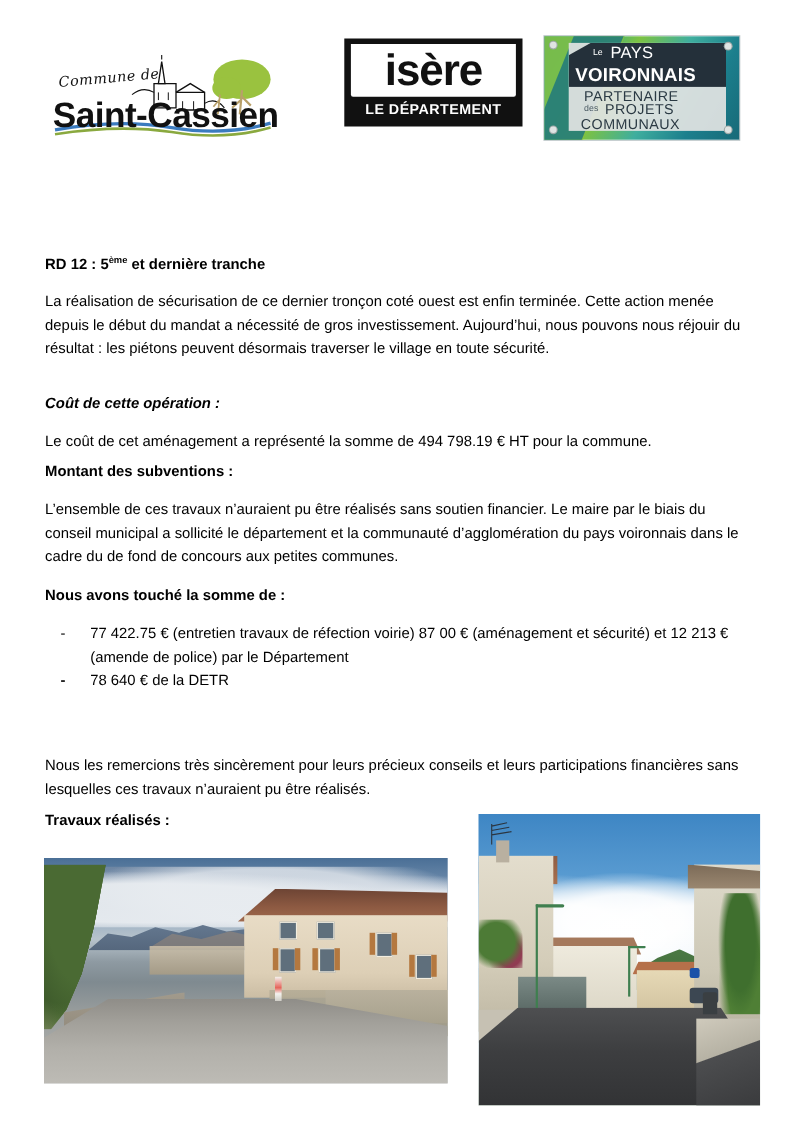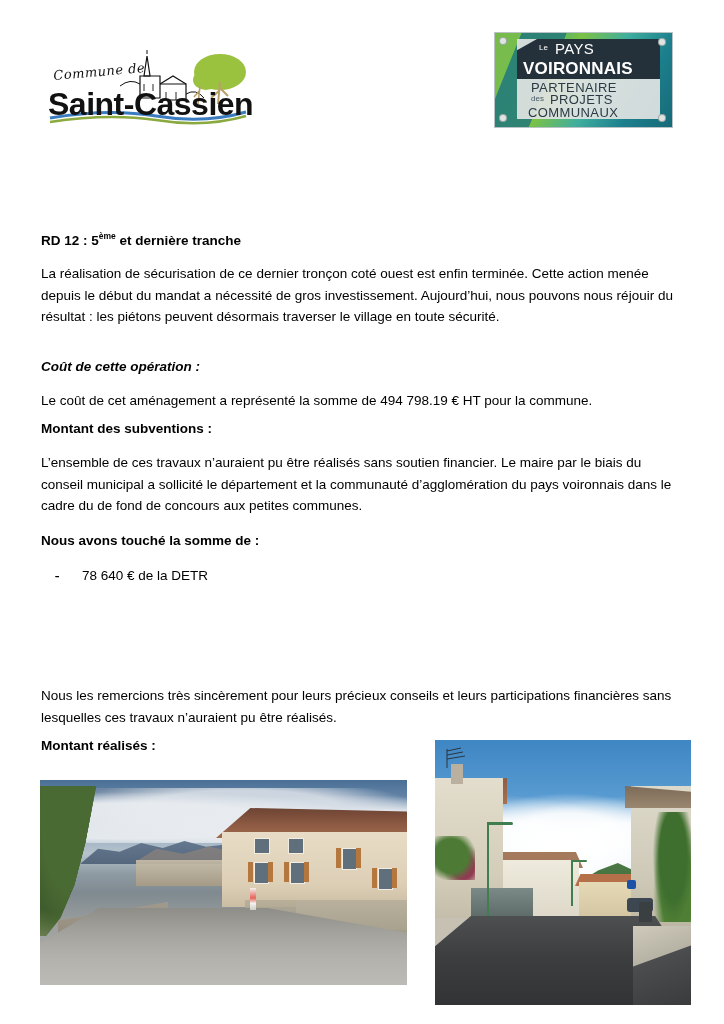"isère" div.logo-isere { html: none -> <div> <div> <span>isère</span> </div> <div>LE DÉPARTEMENT</div> </div> }
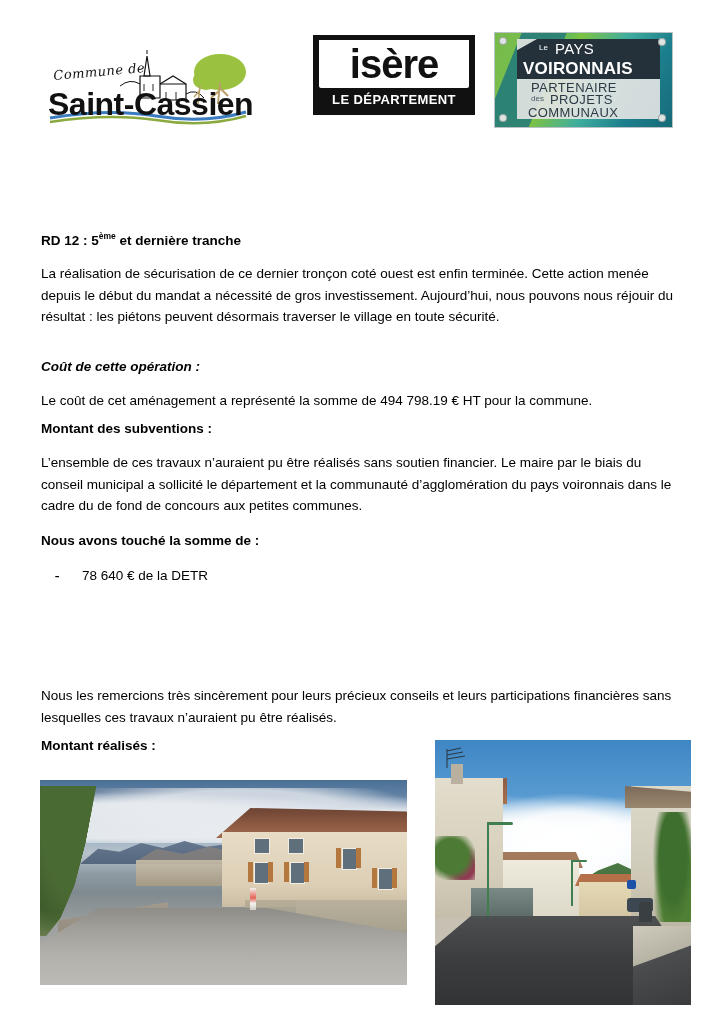"77 422.75 € (entretien travaux" span { html: none -> <span>77 422.75 € (entretien travaux de réfection voirie) 87 00 € (aménagement et sécurité) et 12 213 € (amende de police) par le Département</span> }
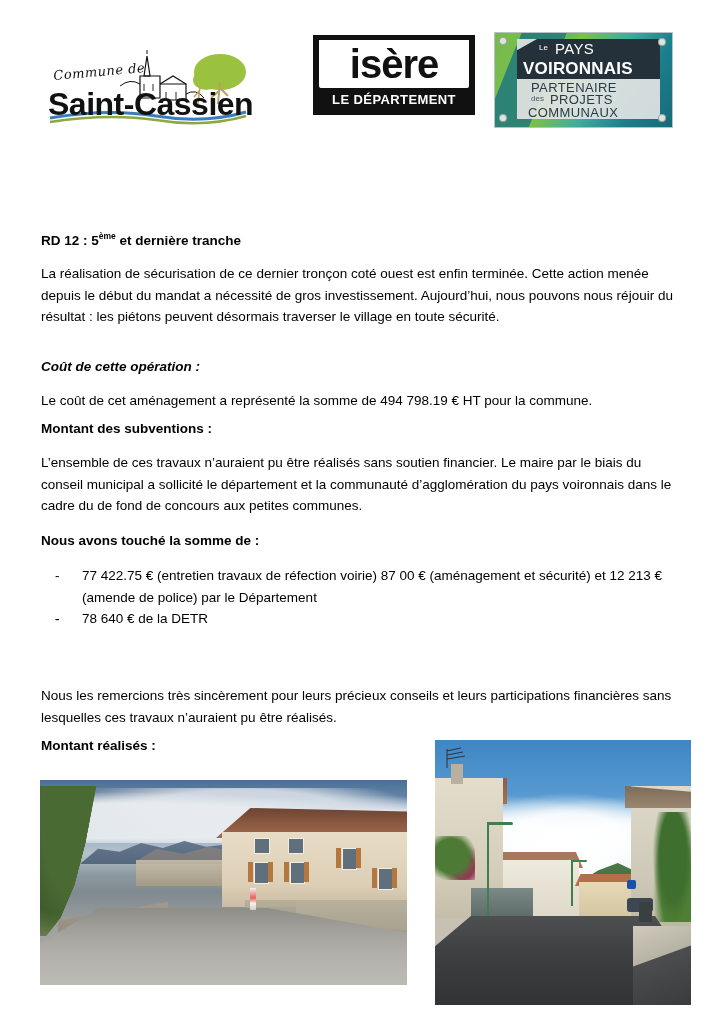"Montant réalisés :" h3.sec { text: Montant -> Travaux }
